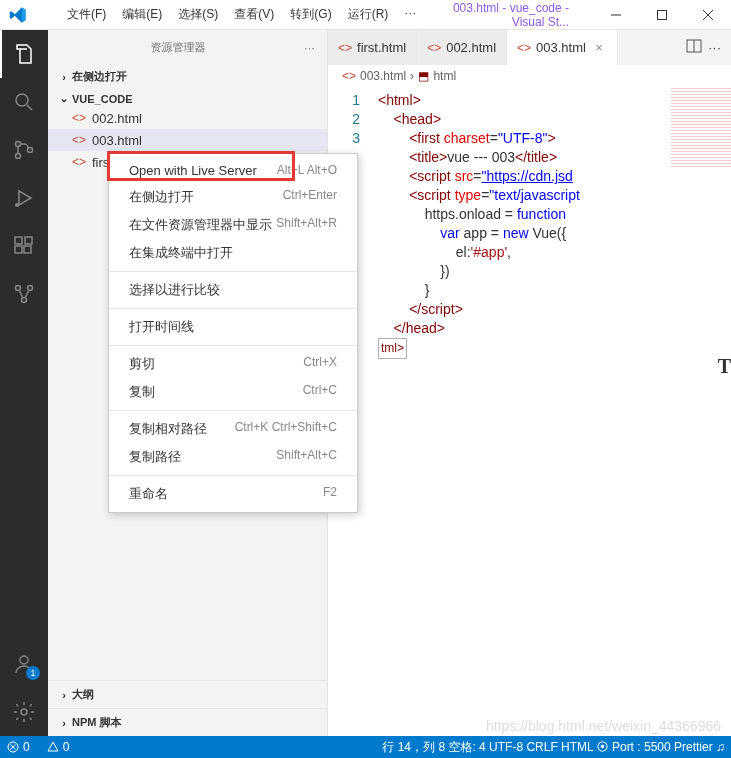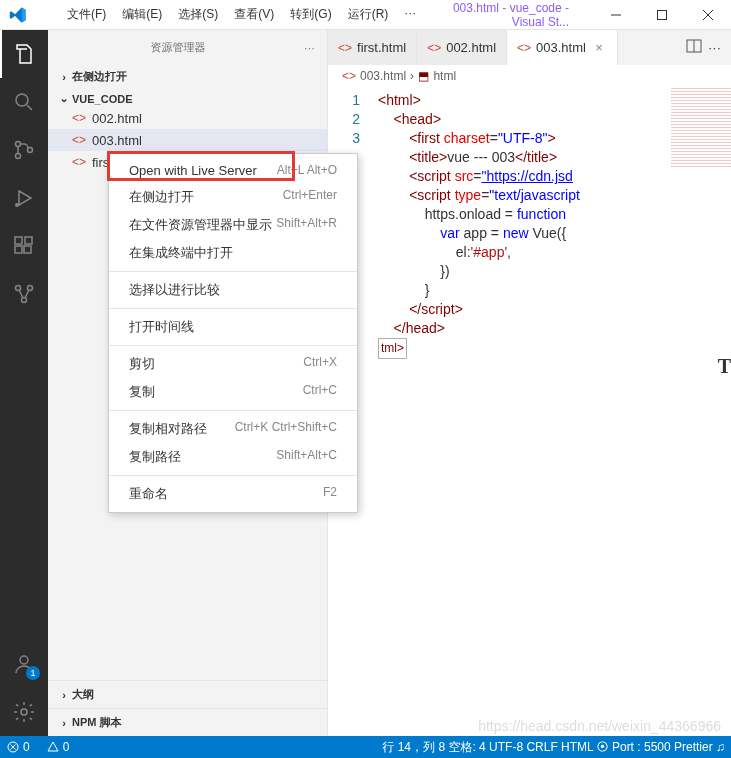"https://head.csdn.net/weixin_44366966" div.watermark { text: https://head.csdn.net/weixin -> https://blog.html.net/weixin }
